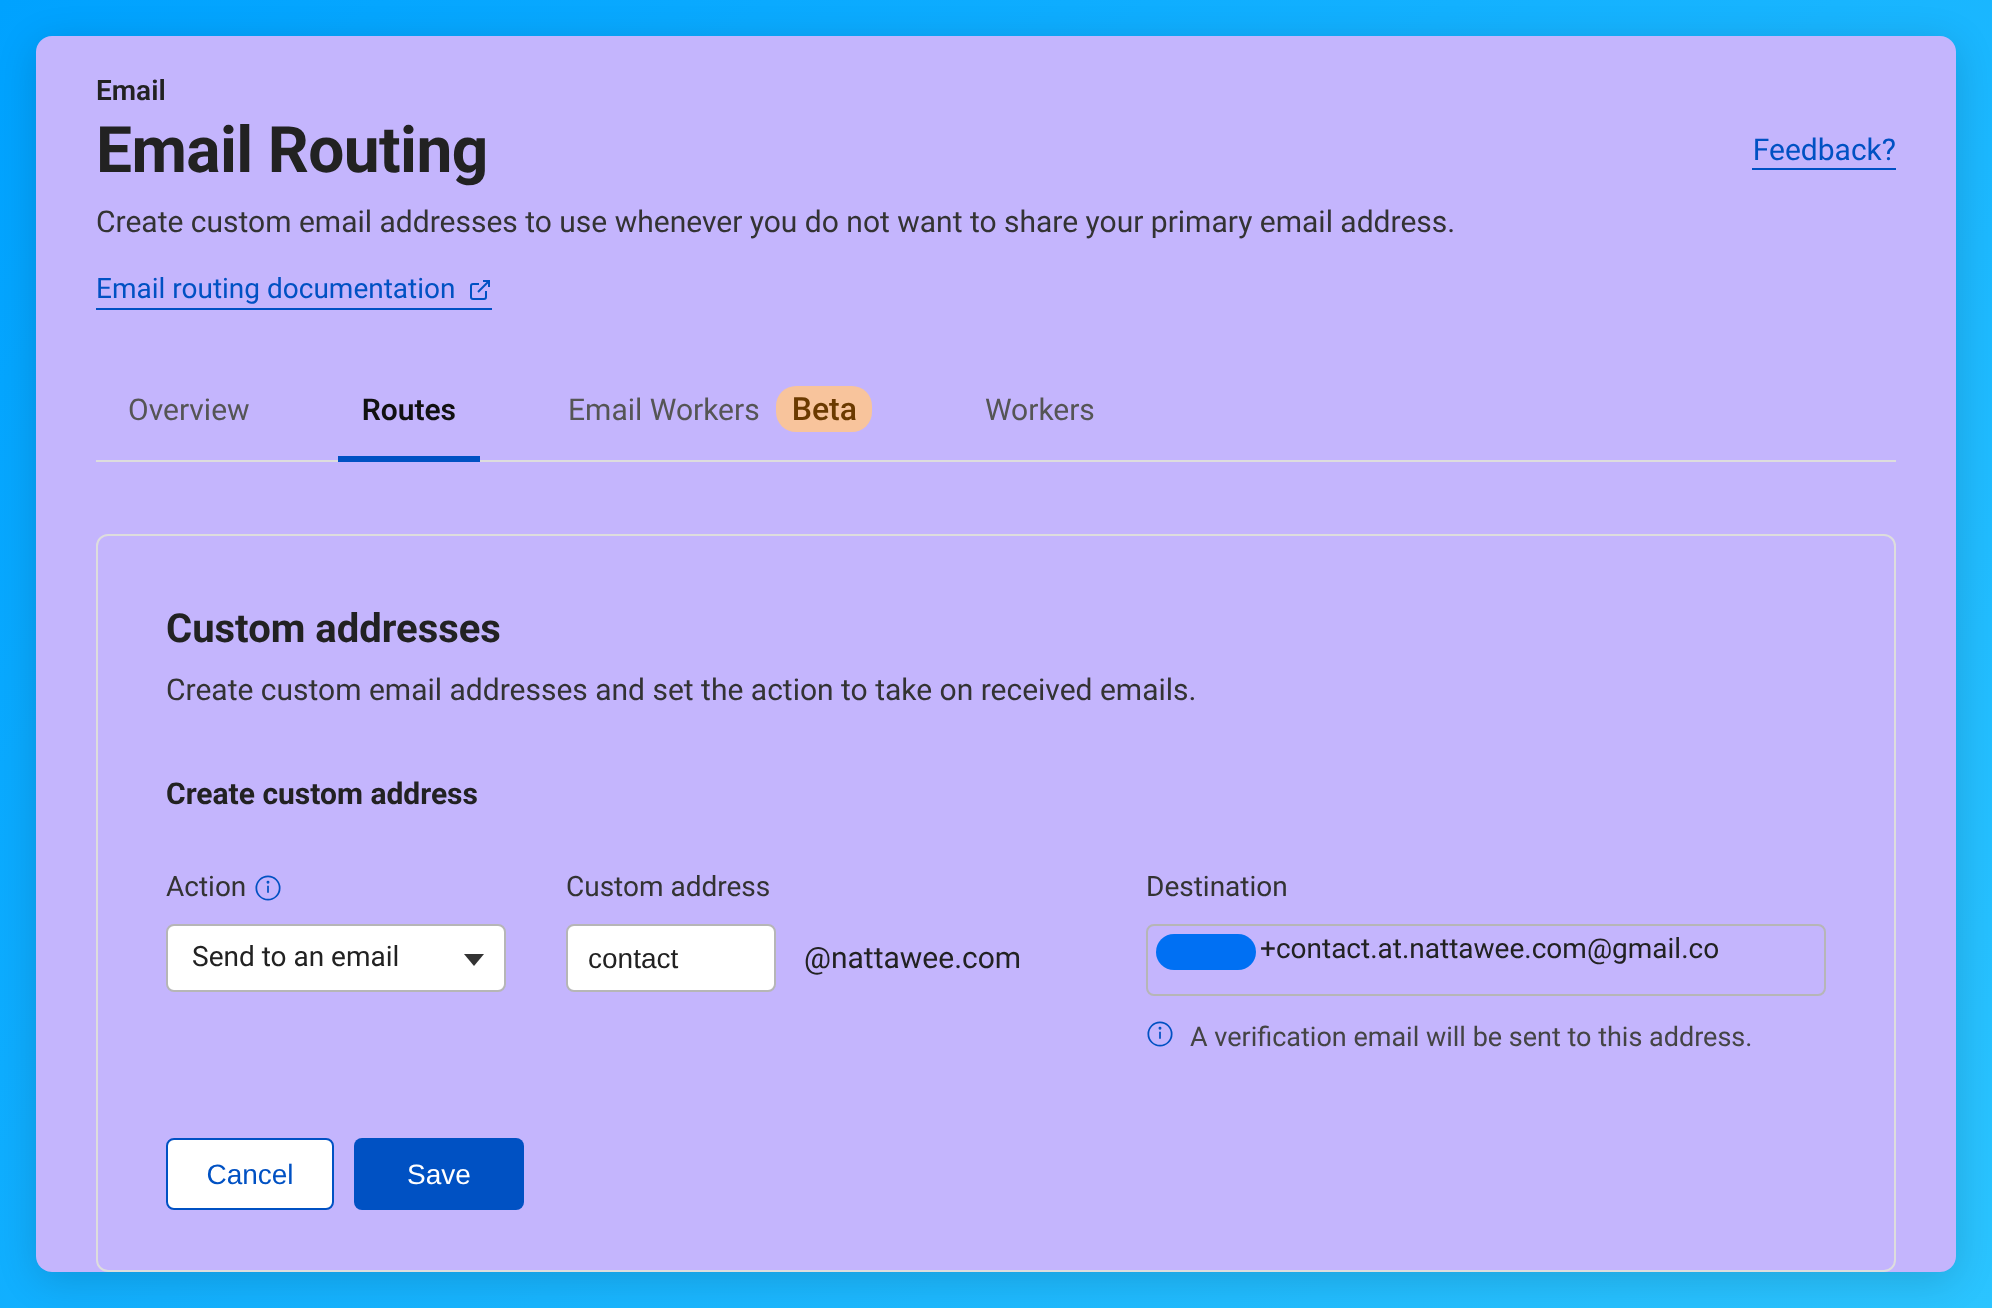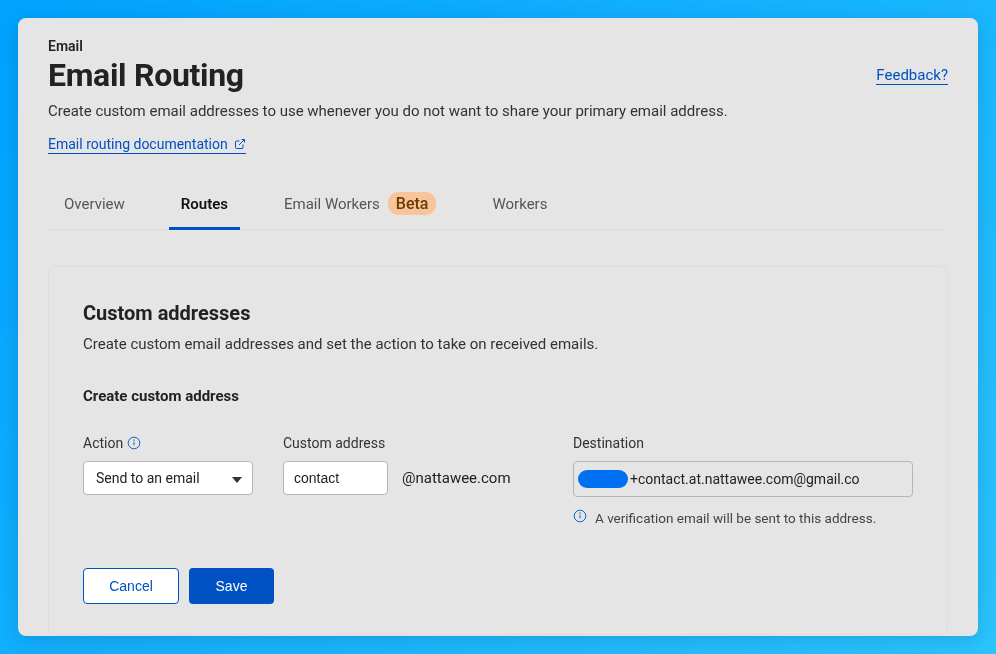"Email" .card { background: #e5e5e5 -> #c4b5fd }
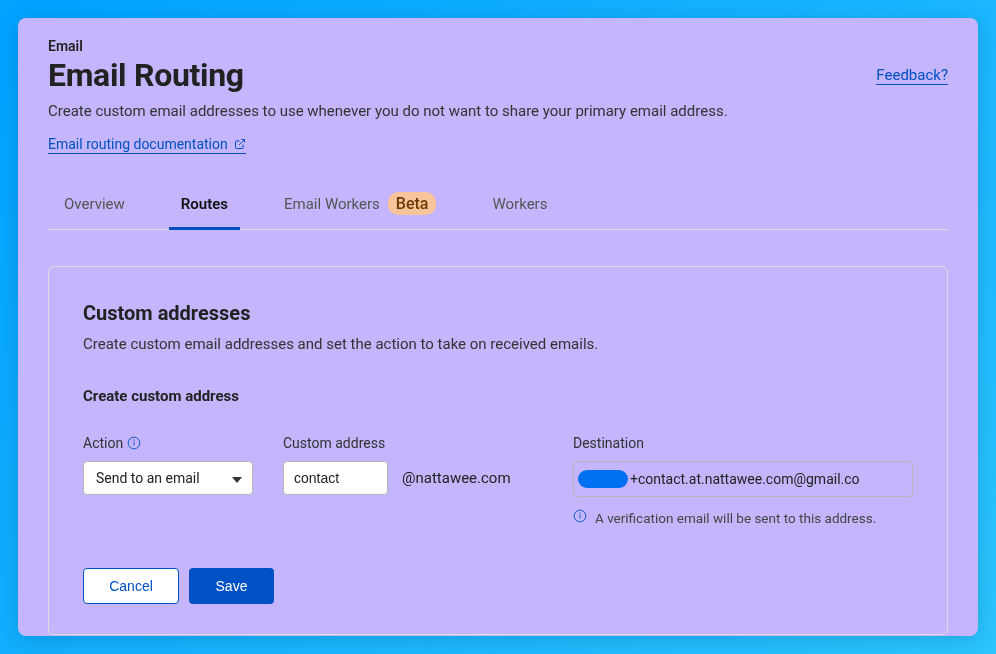"+contact.at.nattawee.com@gmail.co" .destination-value { align-items: center -> flex-start }
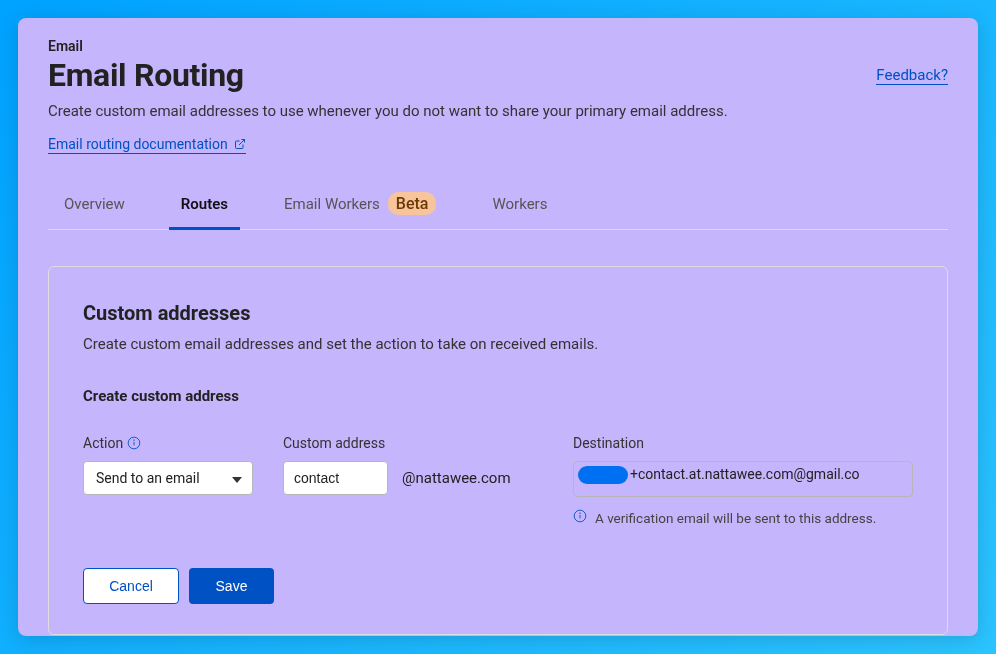"Cancel" .btn { width: 96px -> 84px }
